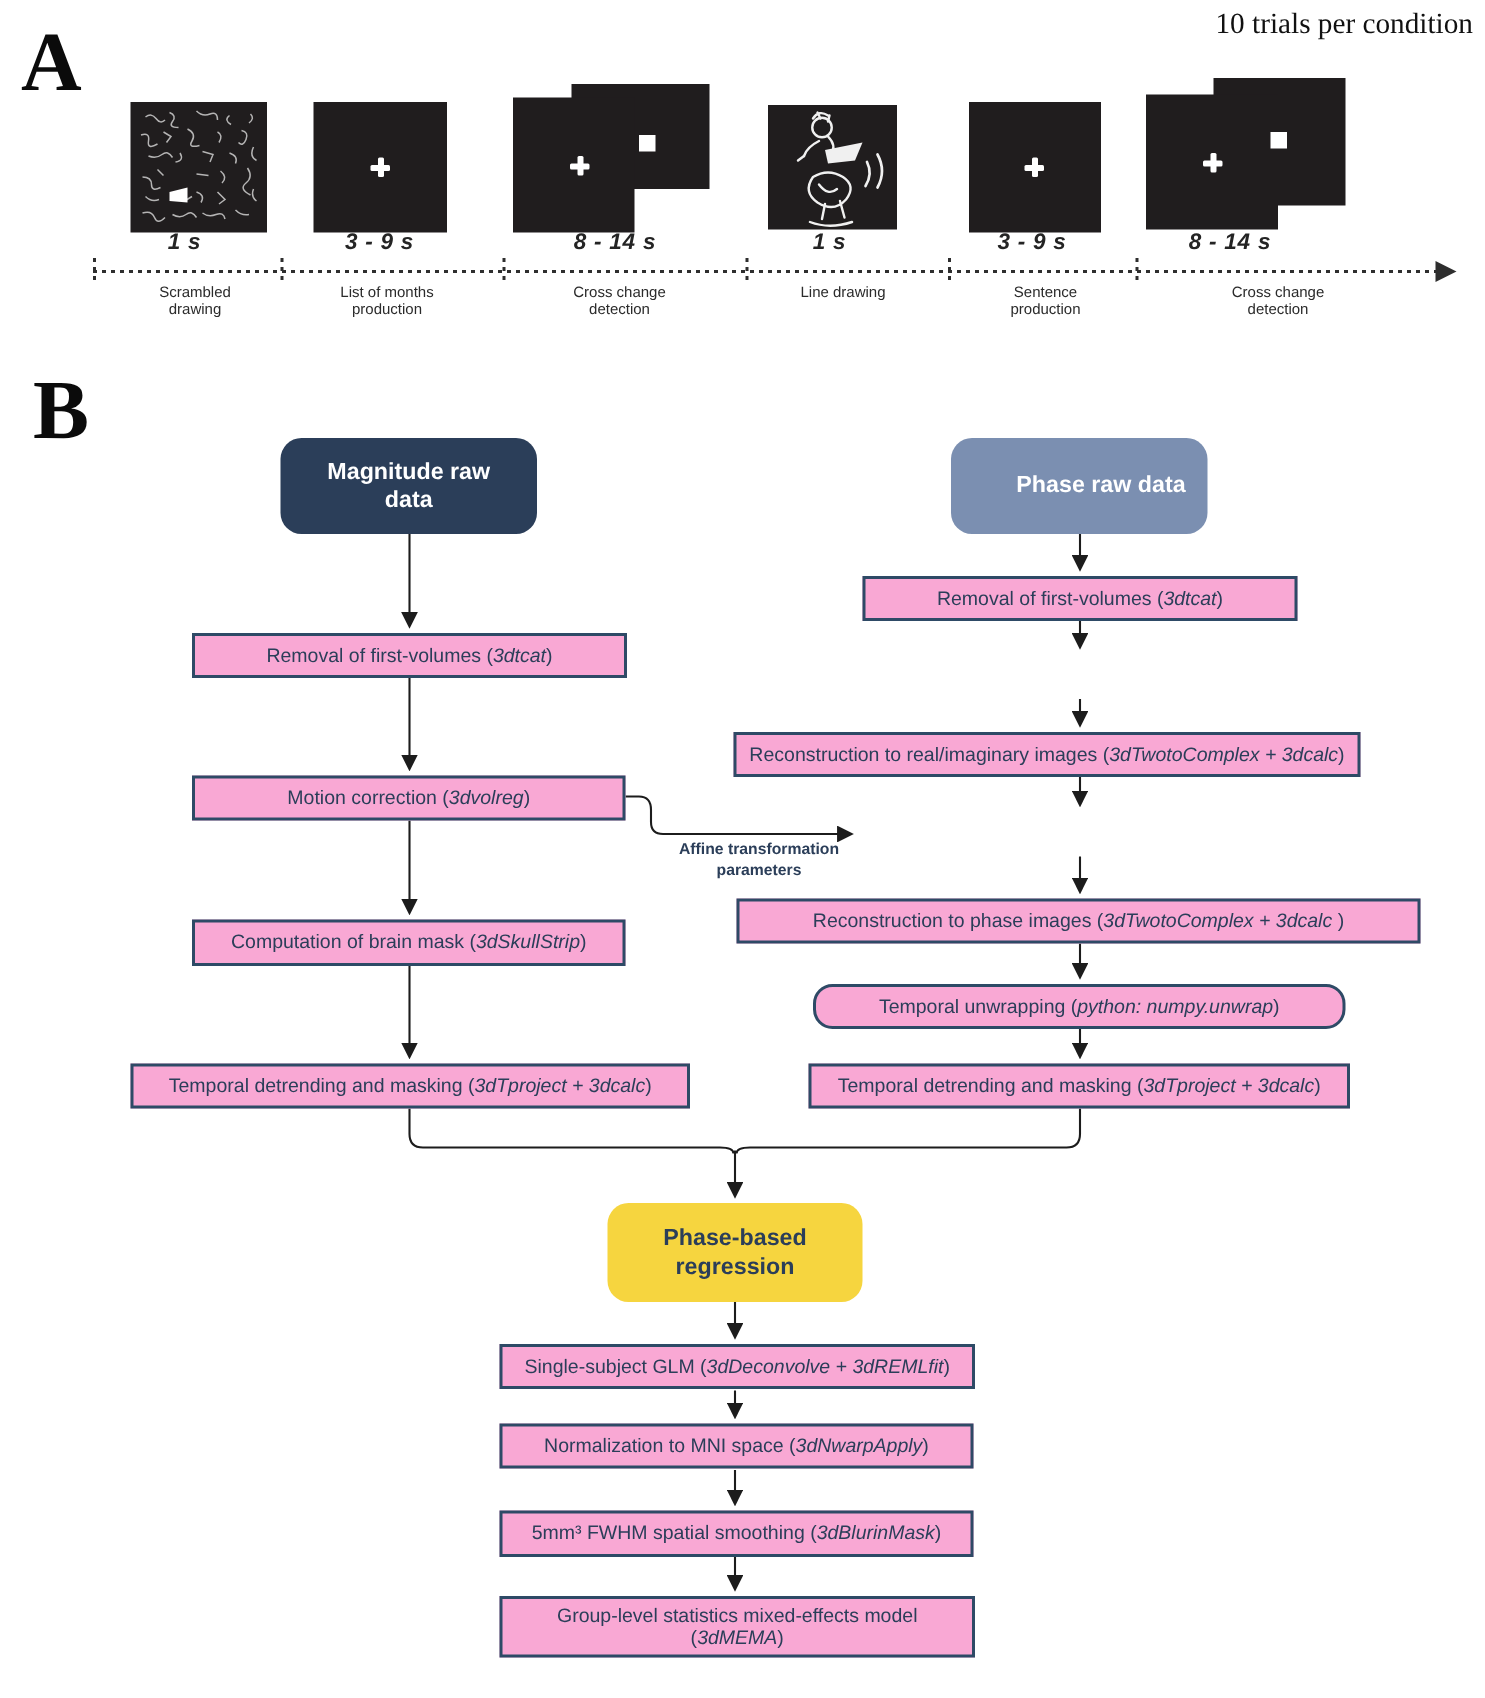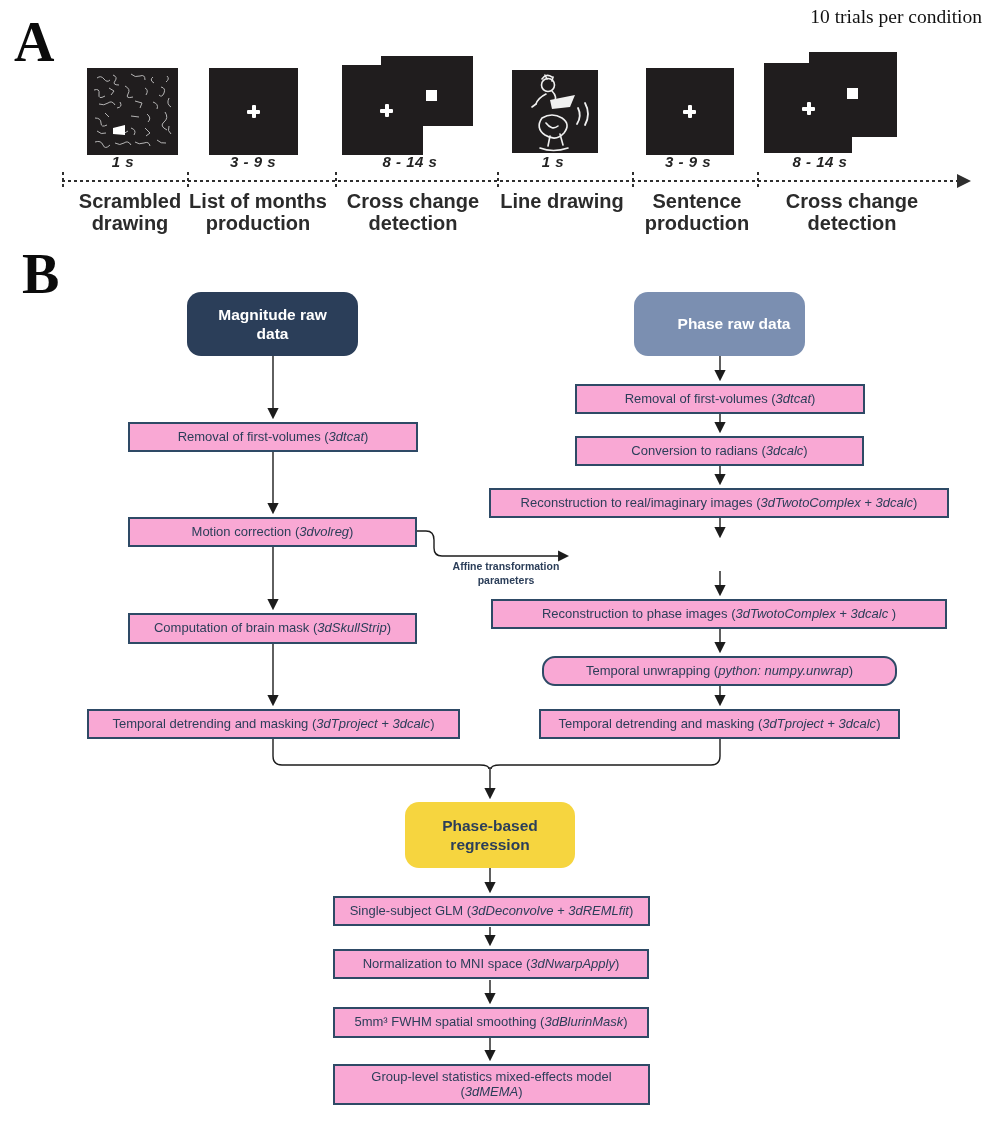"Scrambled" .tlab { font-size: 20px -> 10px; font-weight: bold -> normal }
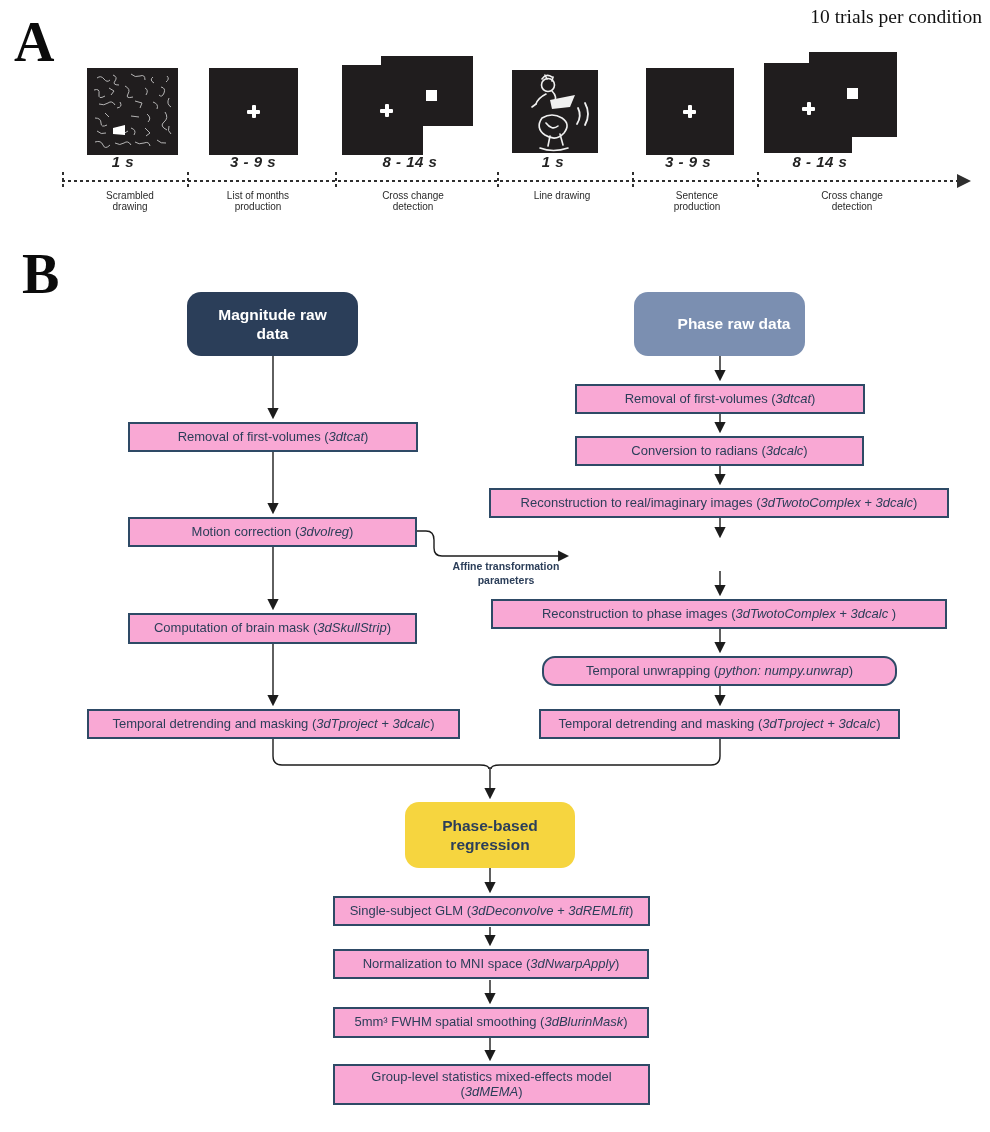"Conversion to radians (3dcalc)" div.node { html: <div> <p><span>Conversion to radians (</span><i>3dcalc</i><span>)</span></p> </div> -> none }
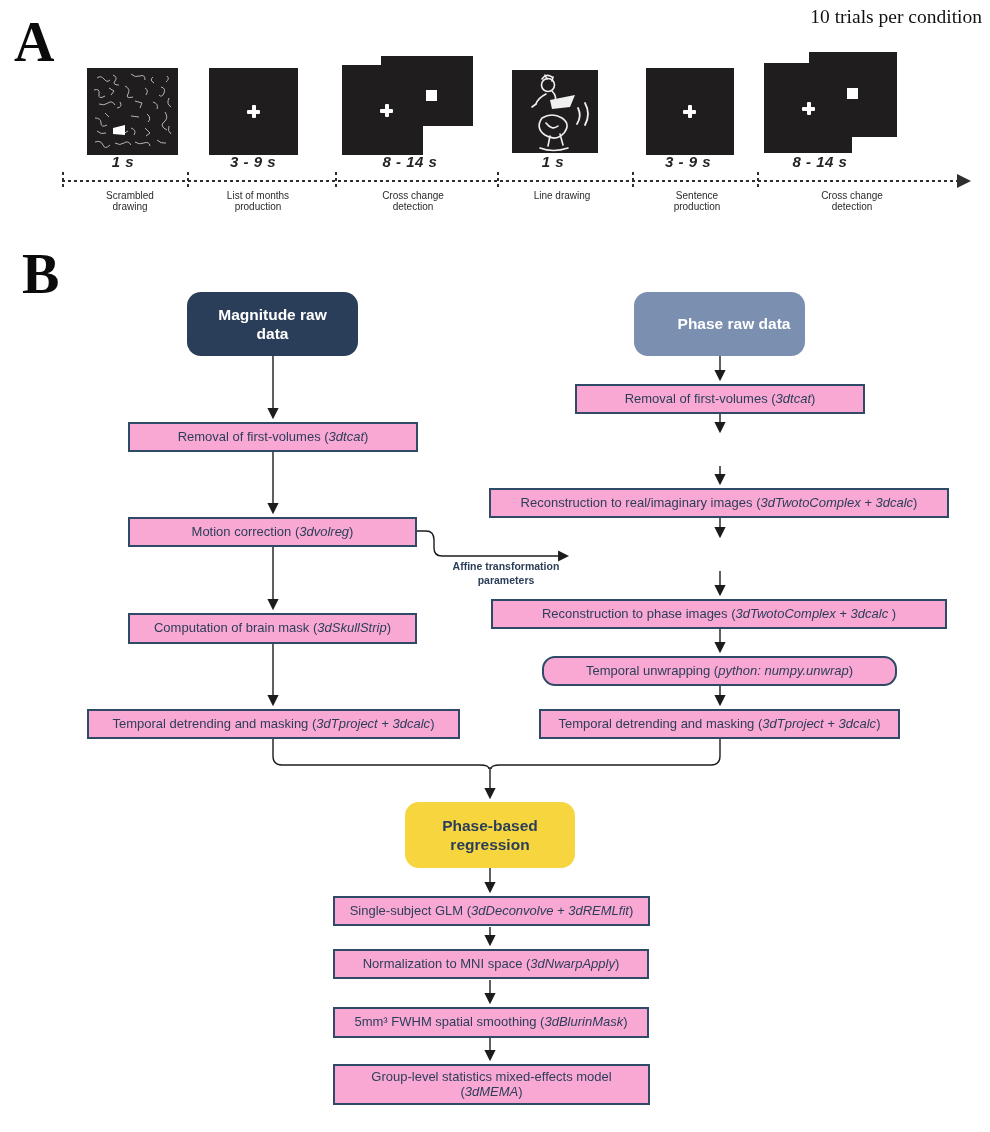"Reconstruction to real/imaginary images" div.node { width: 460px -> 418px }
